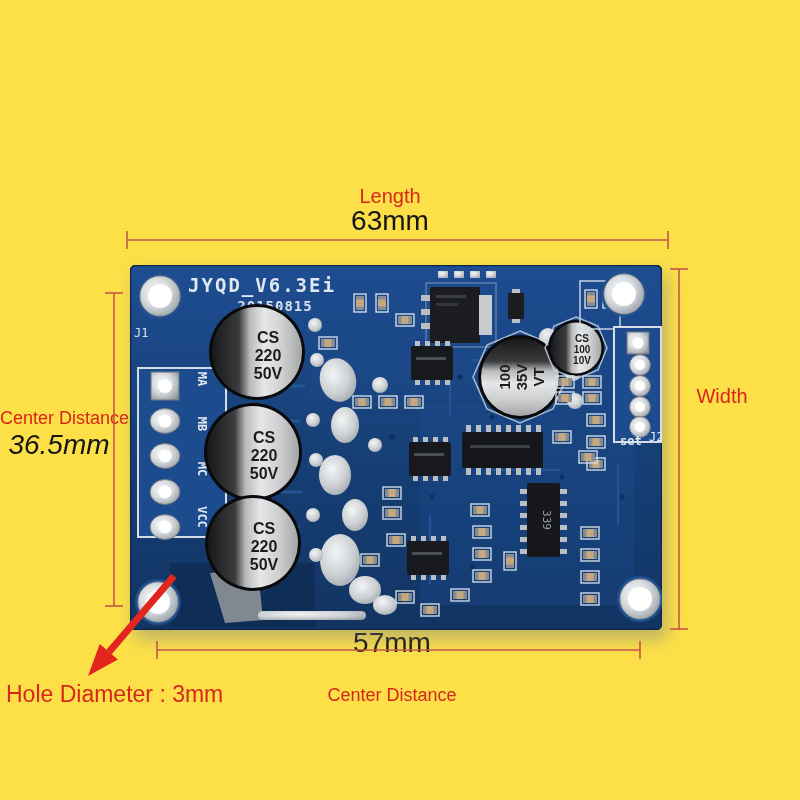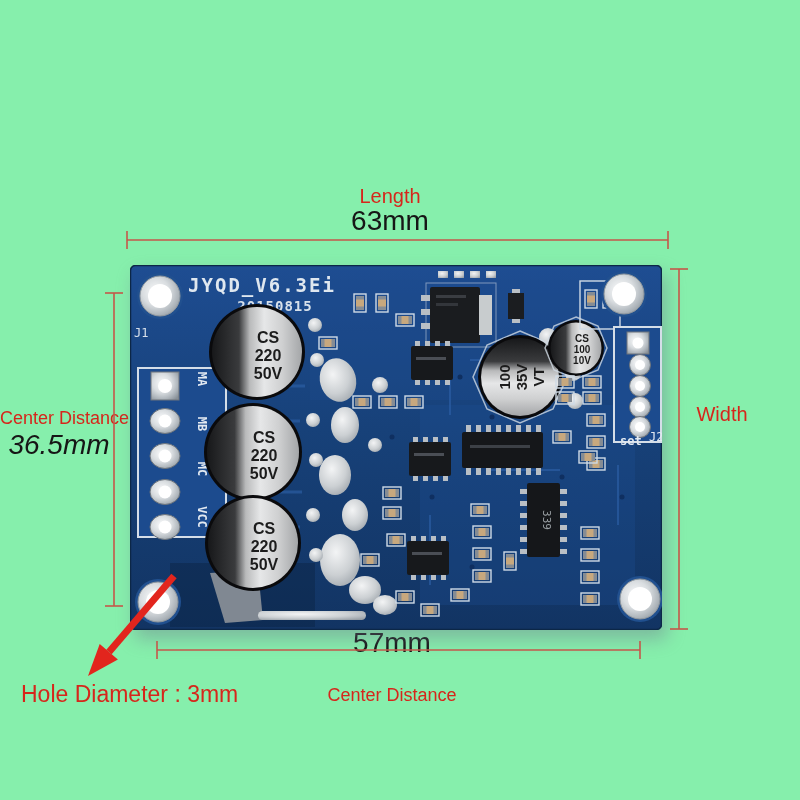"Length" .canvas { background: #86efac -> #fde047 }
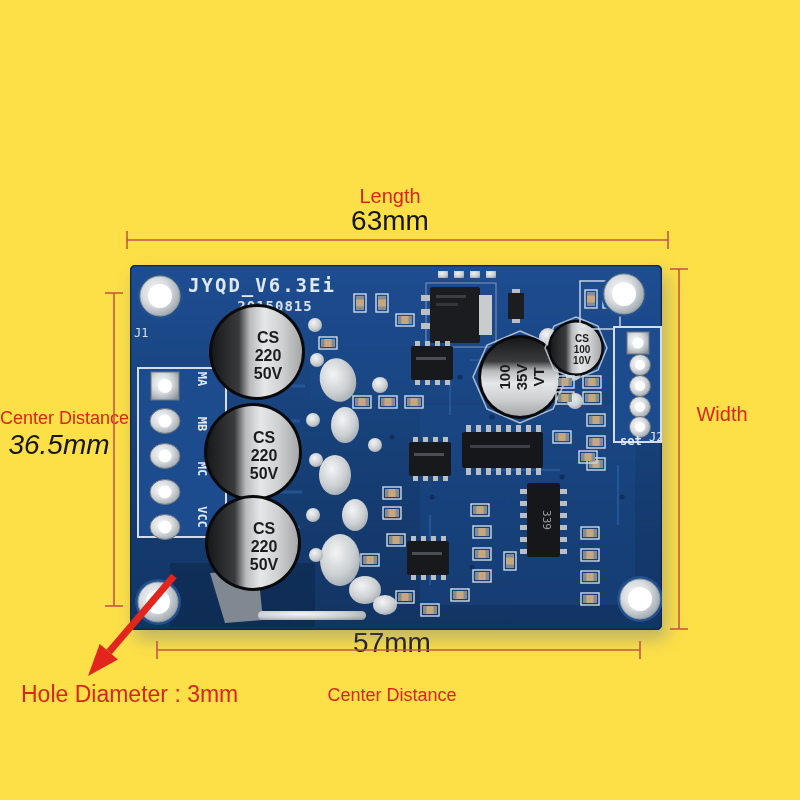"Width" div.ann { top: 404px -> 386px }
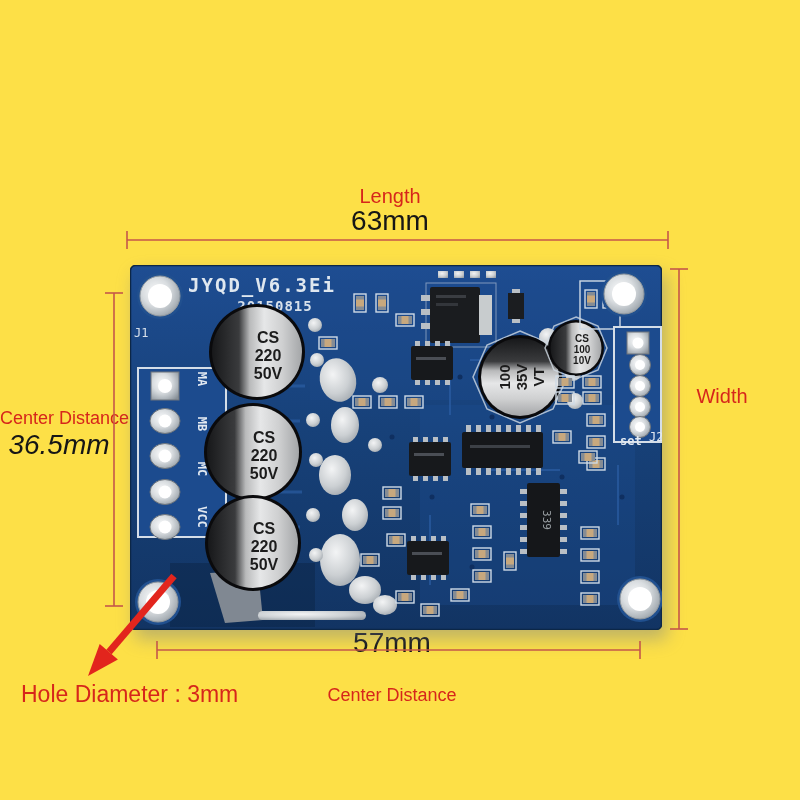"Hole Diameter : 3mm" .hole-label { margin-left: 15px -> none }
